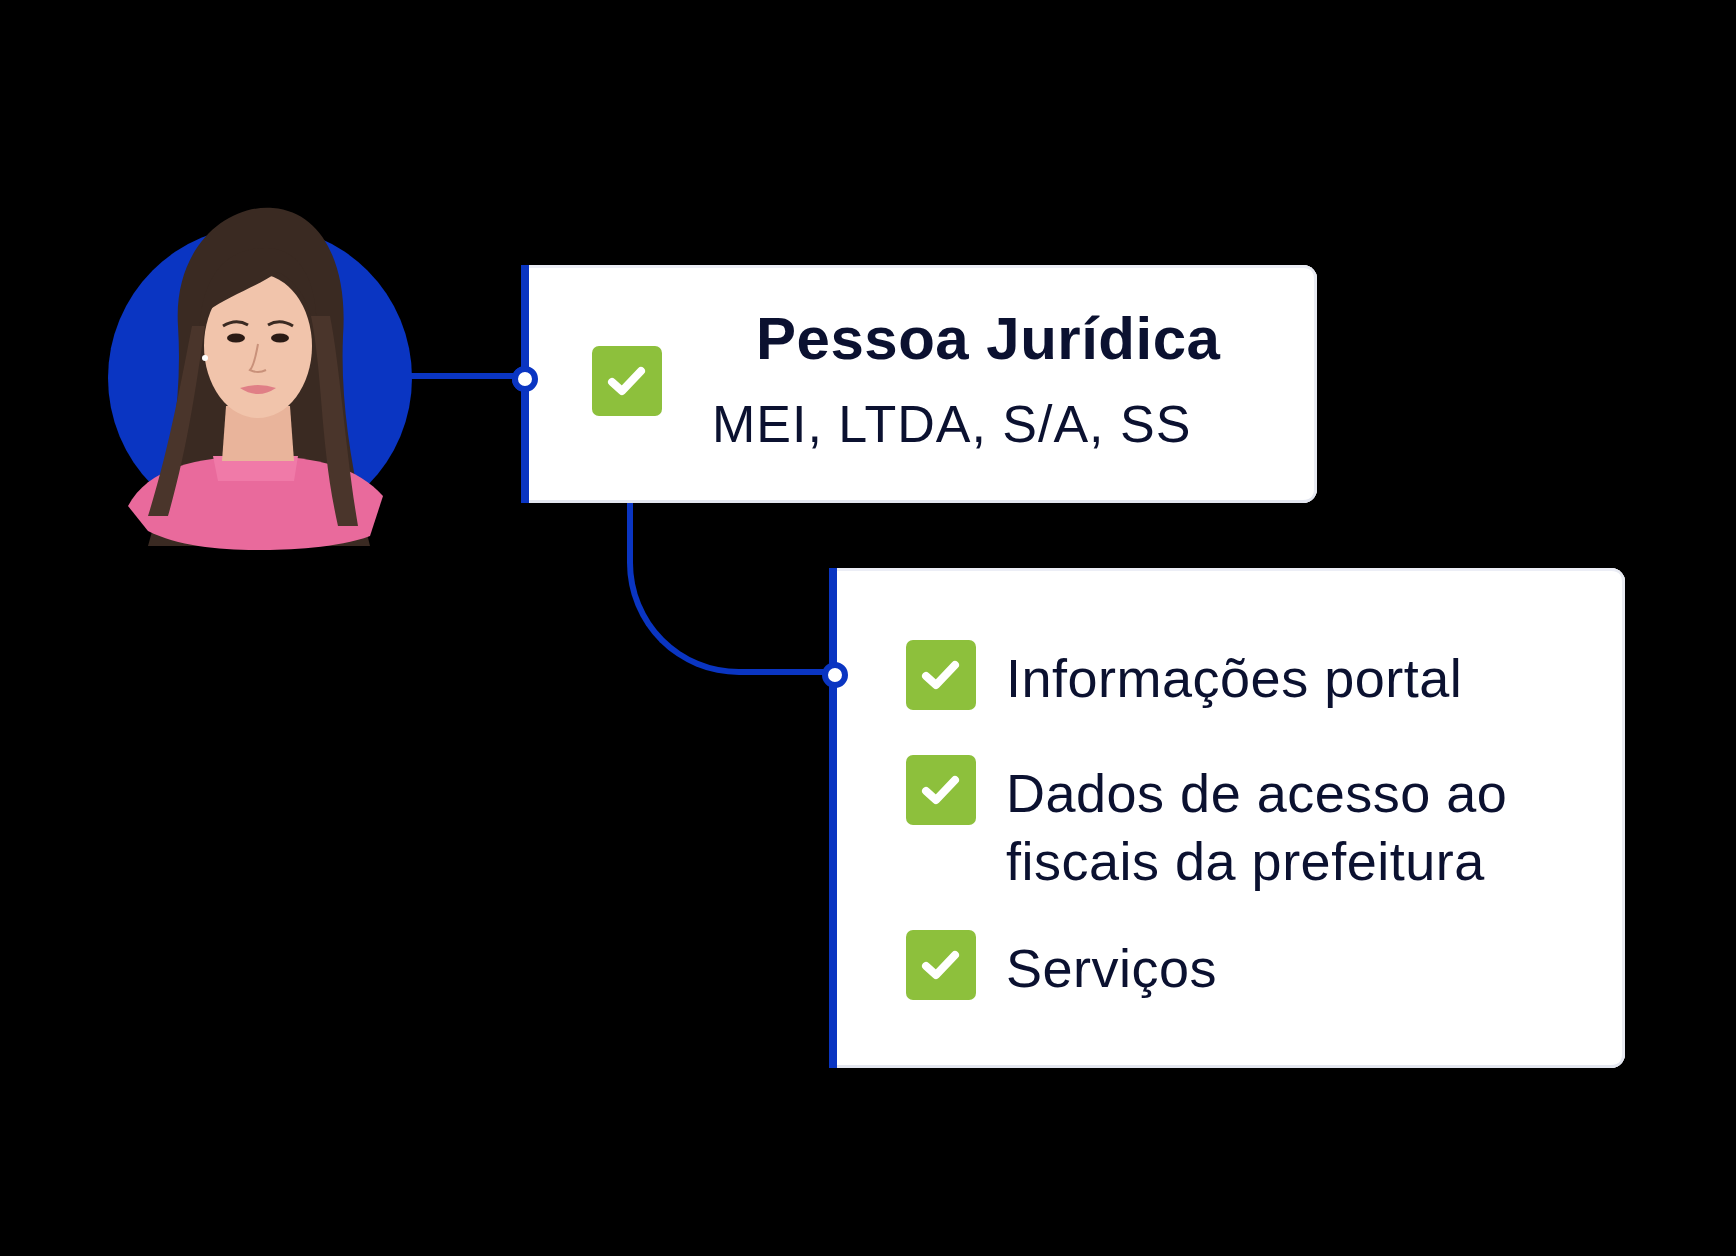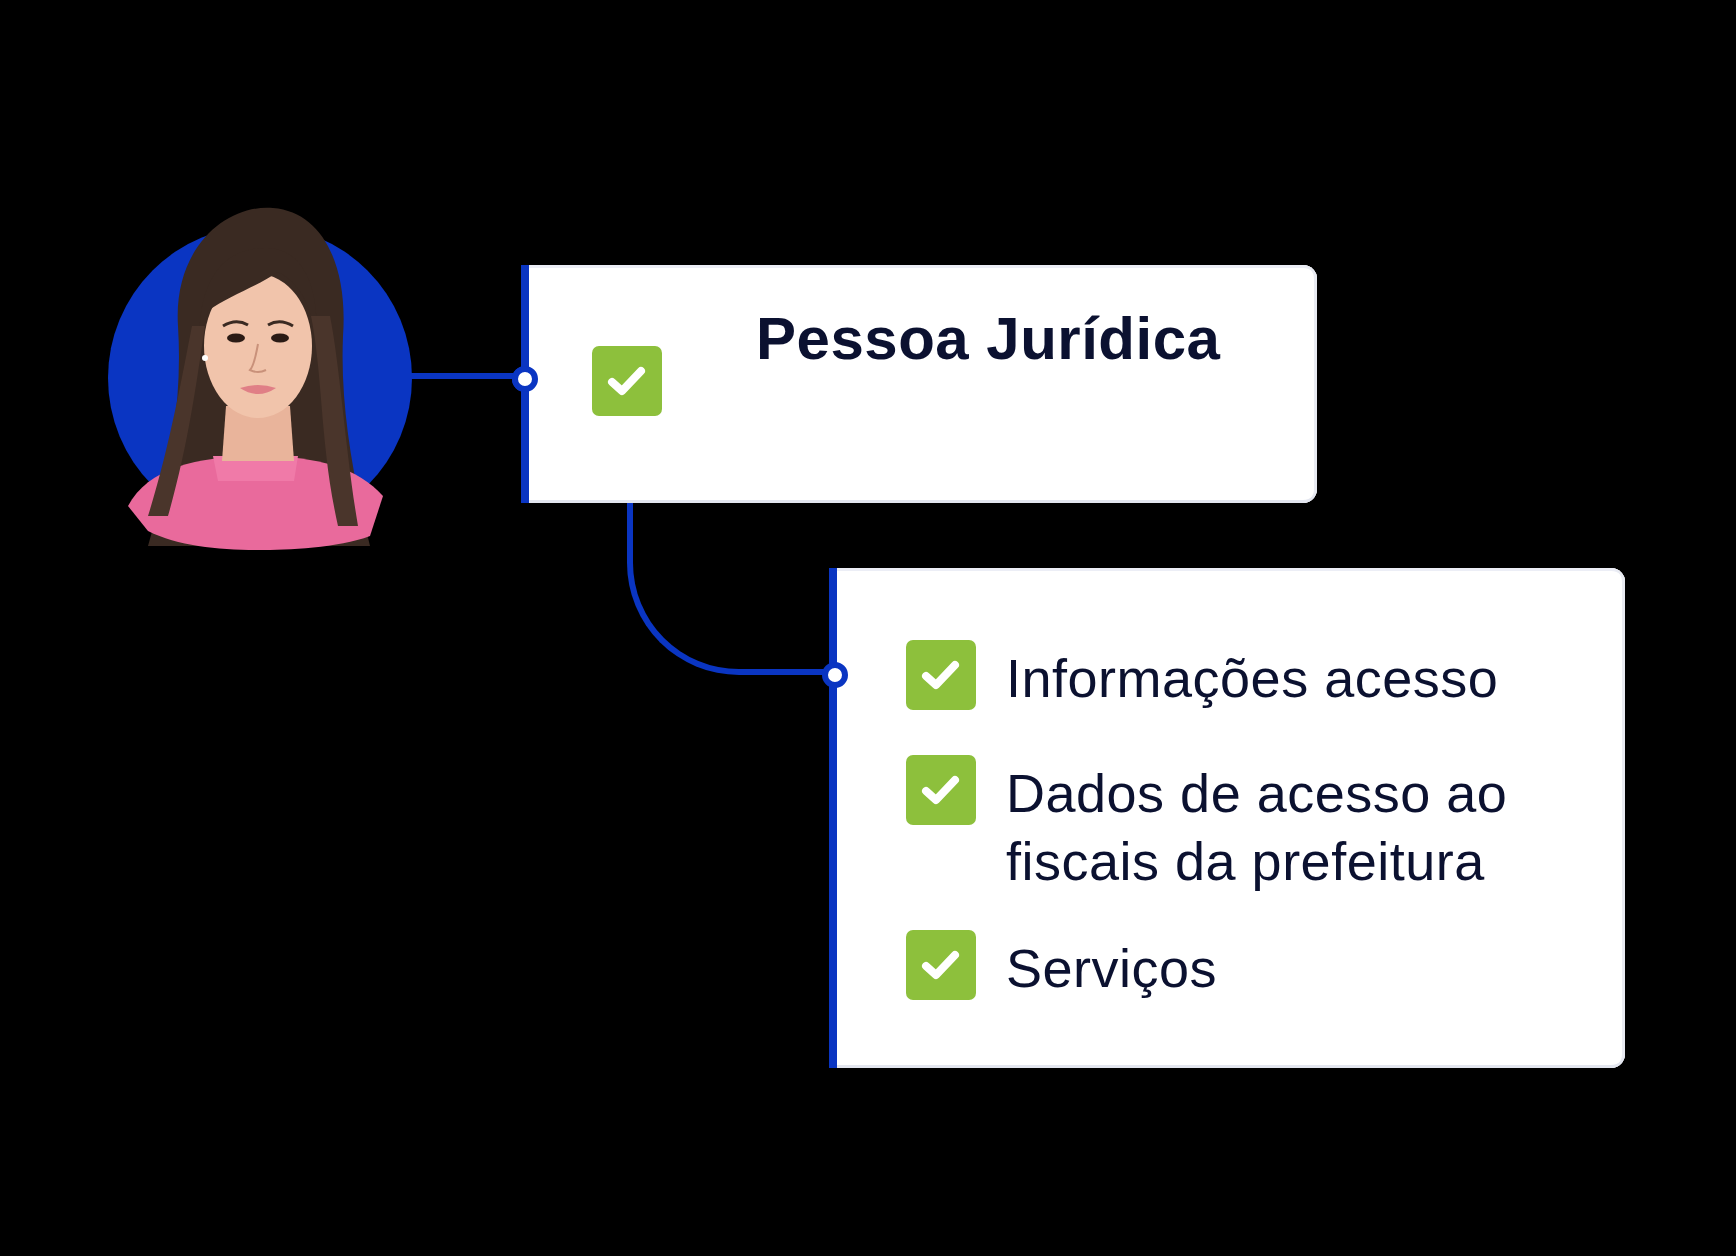"MEI, LTDA, S/A, SS" div.card1-sub { html: none -> <div>MEI, LTDA, S/A, SS</div> }
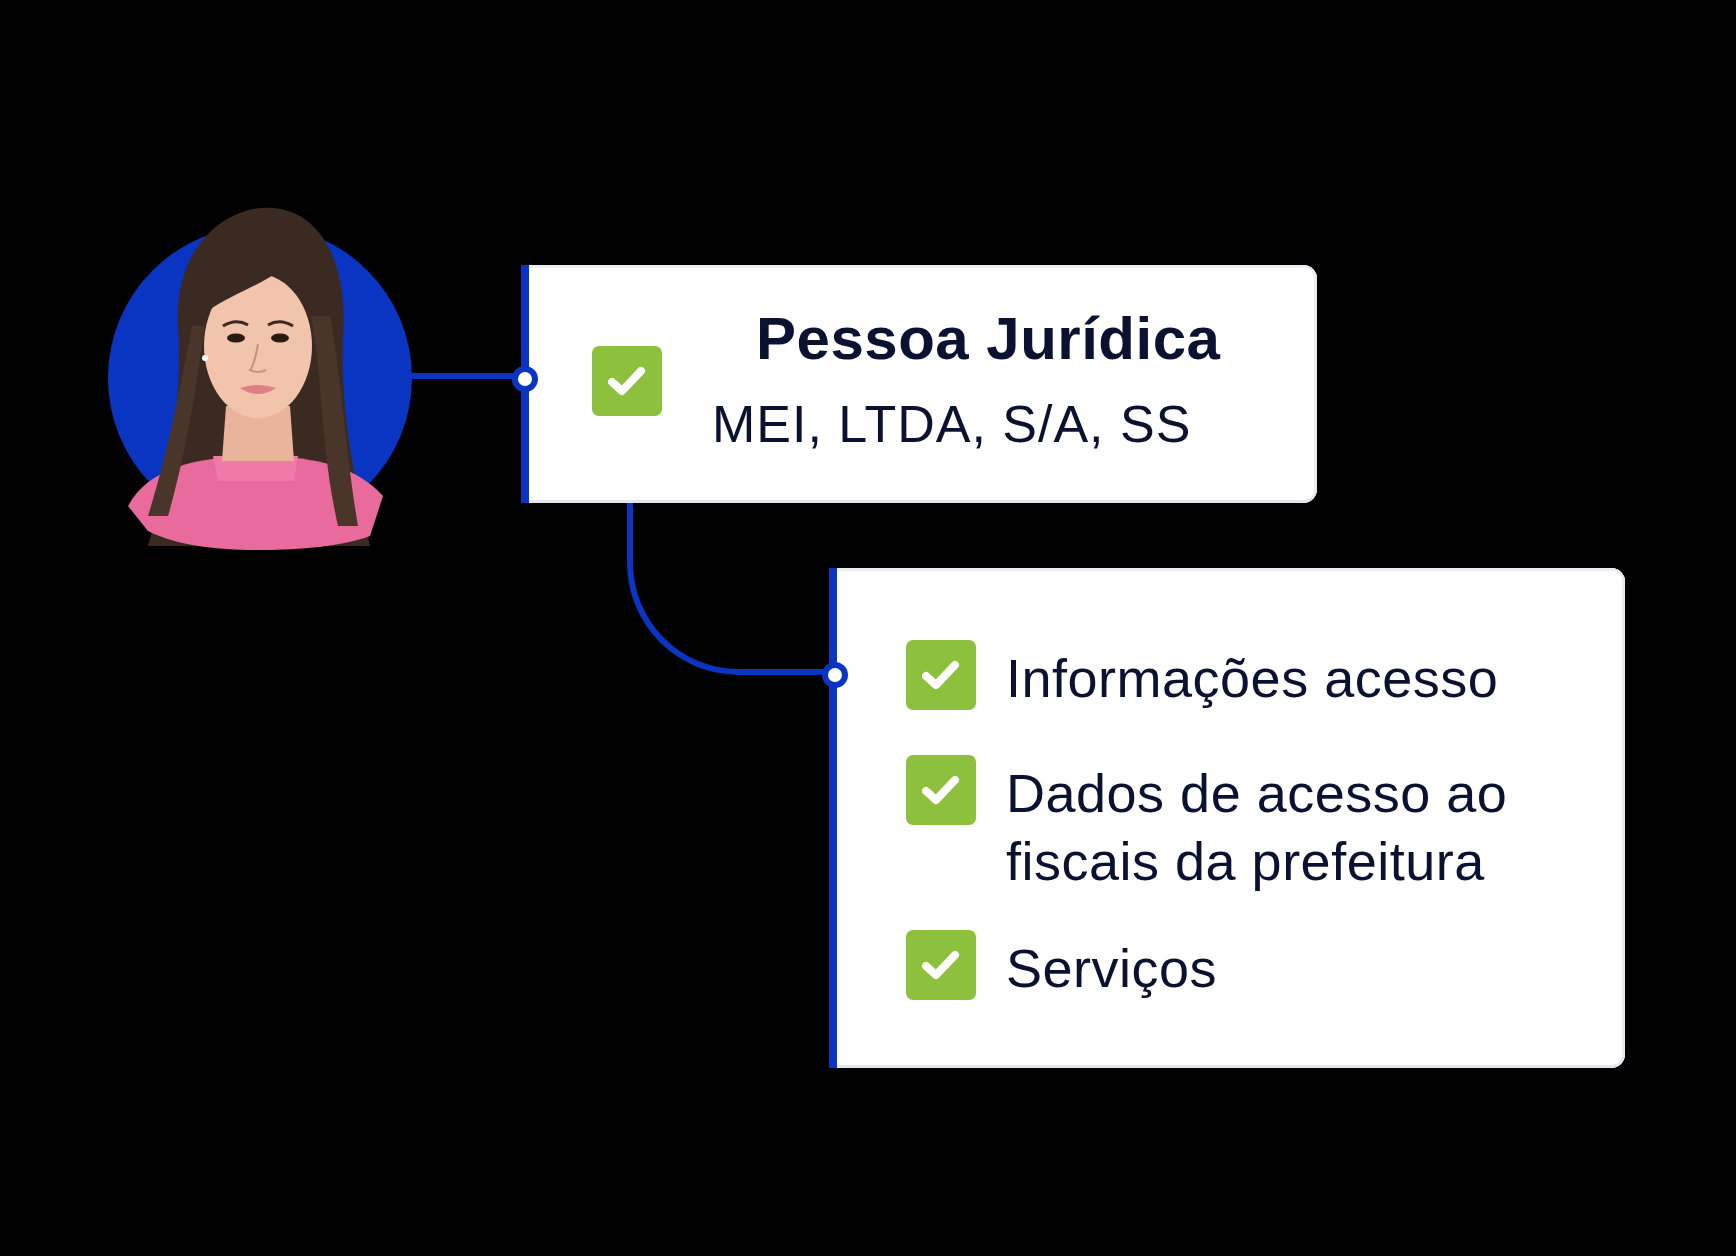"Informações acesso" div.item-label { text: acesso -> portal }
